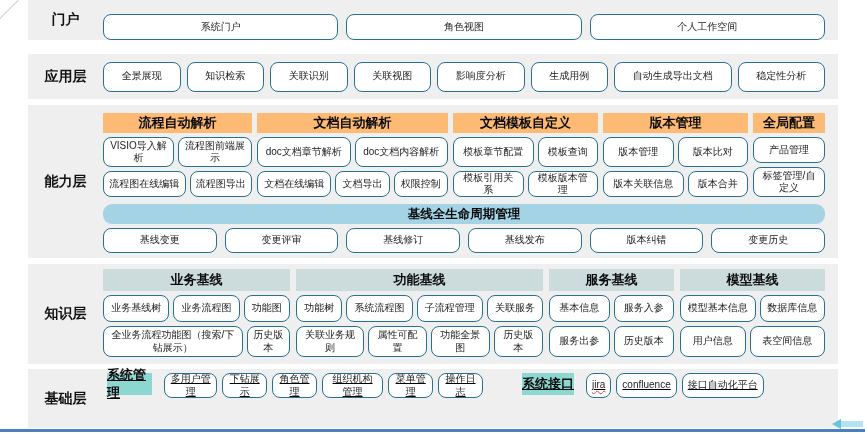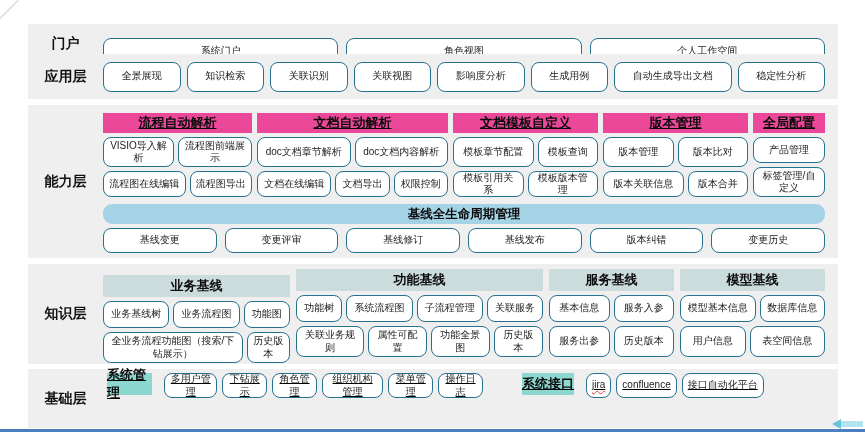"门户" .band-portal { top: 24px -> 0 }
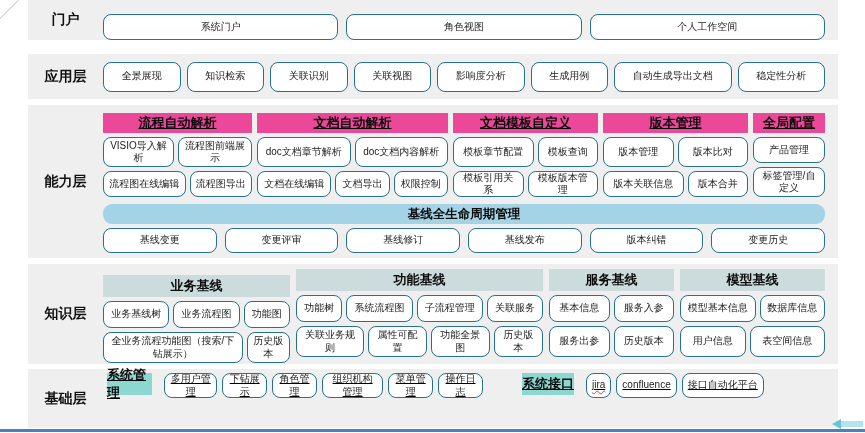"流程自动解析" .hdr-blue { background: #ec4899 -> #fdba74; text-decoration: underline -> none }
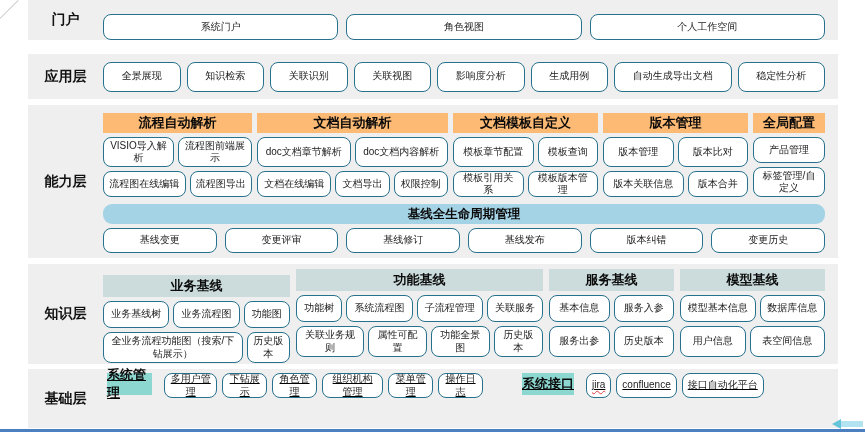"业务基线" .kn-c0 { margin-top: 6px -> none }
